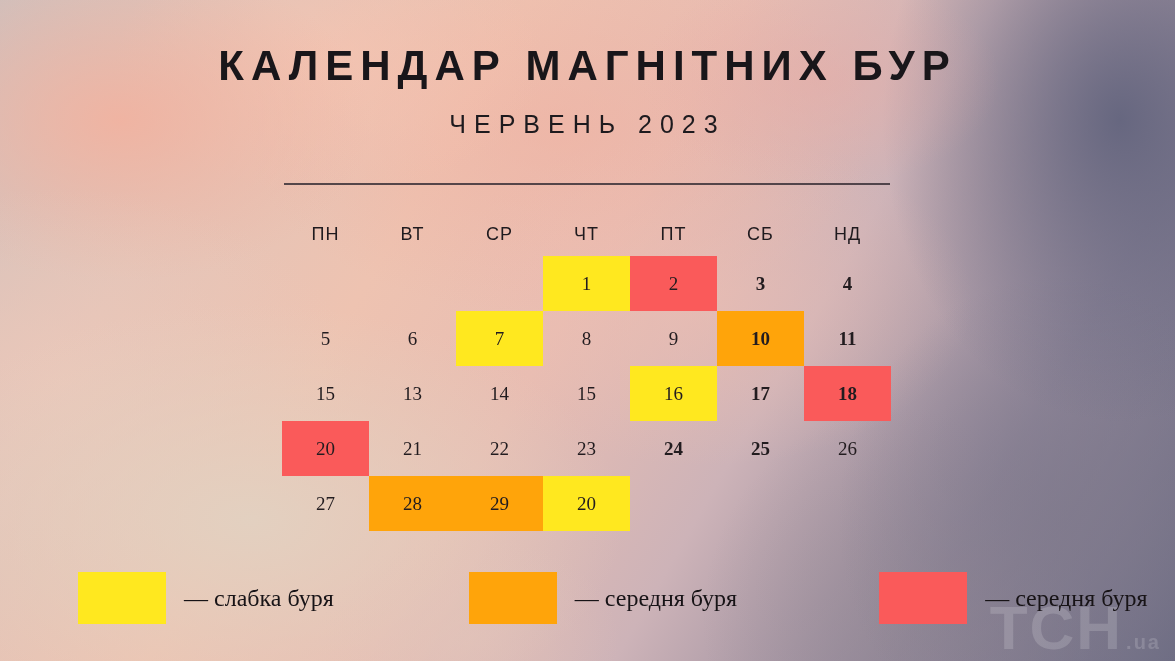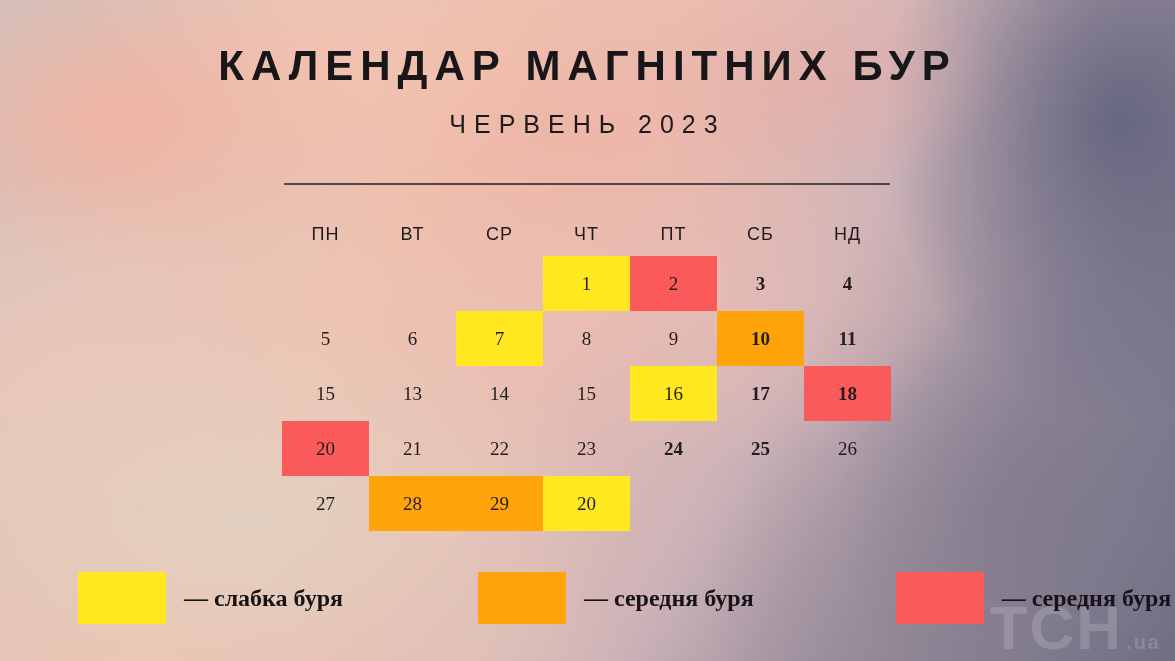"— слабка буря" .legend-label { font-weight: bold -> normal }
